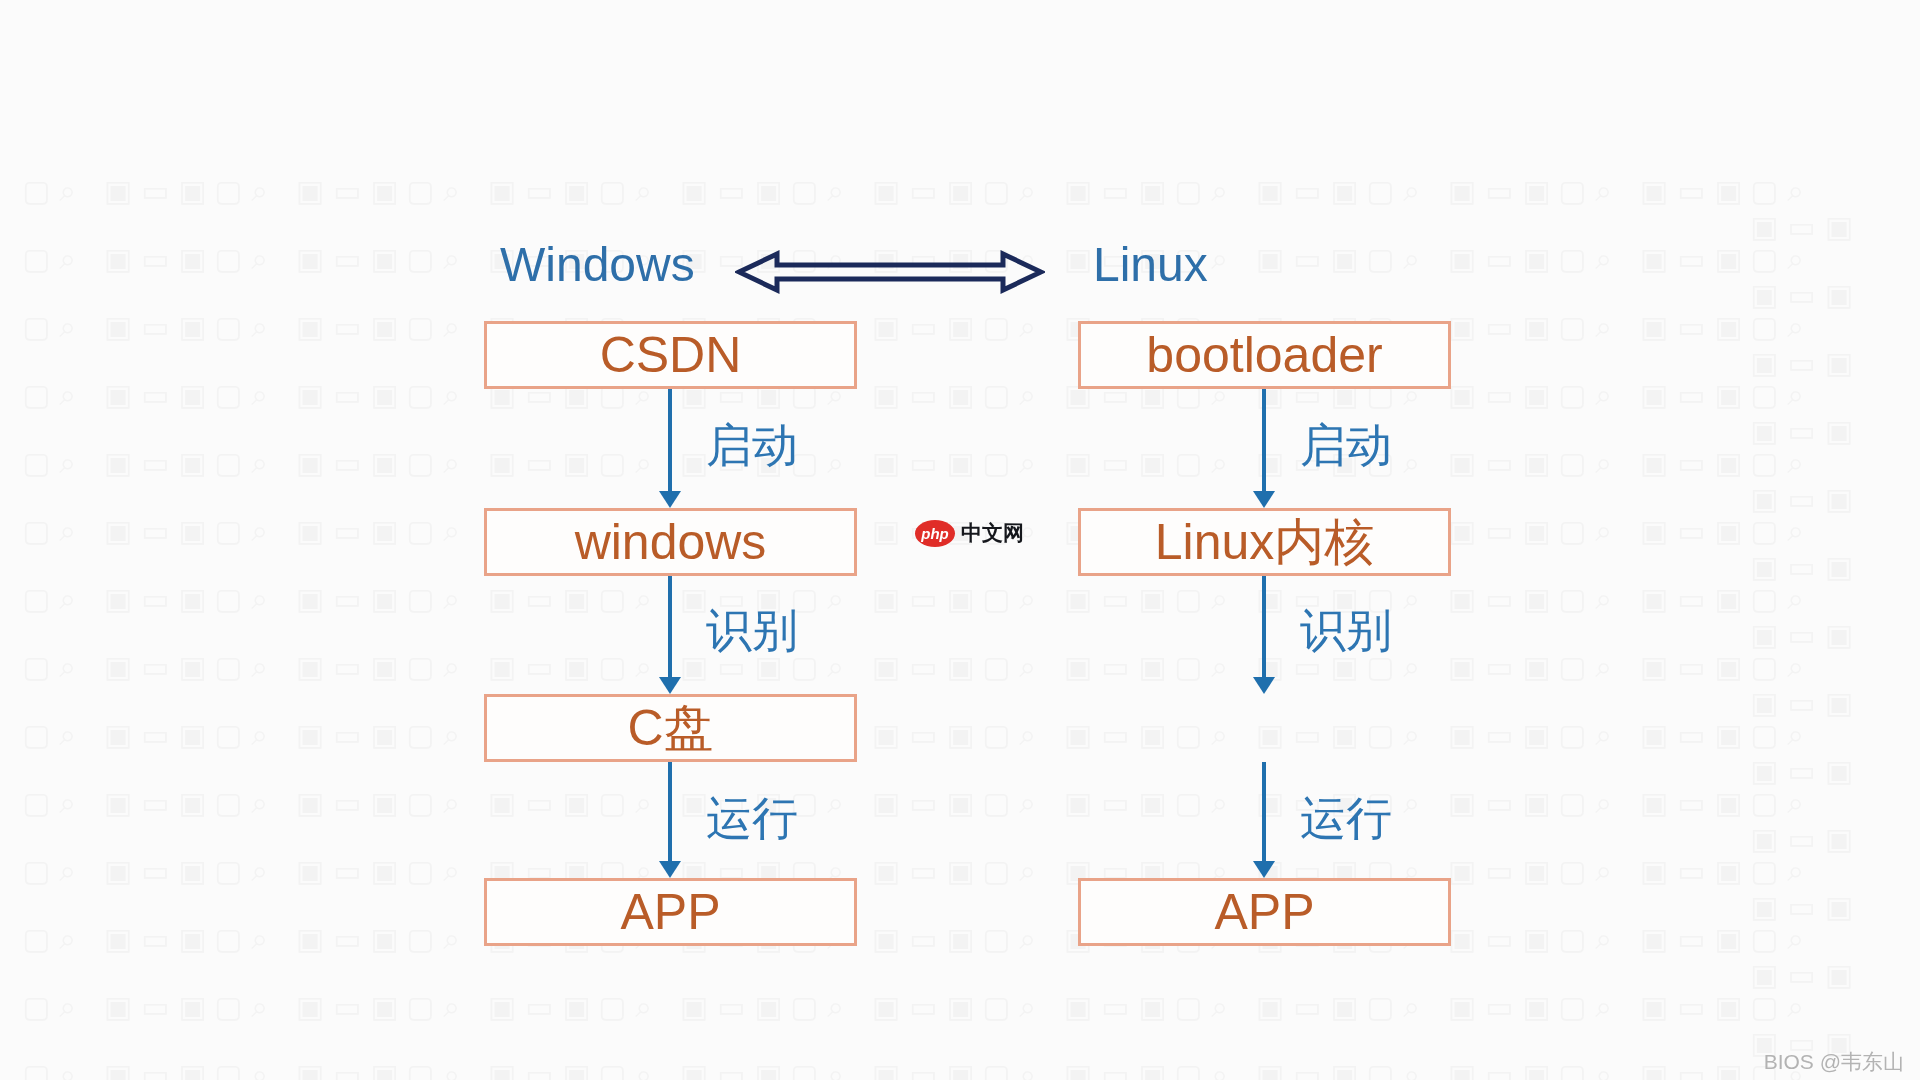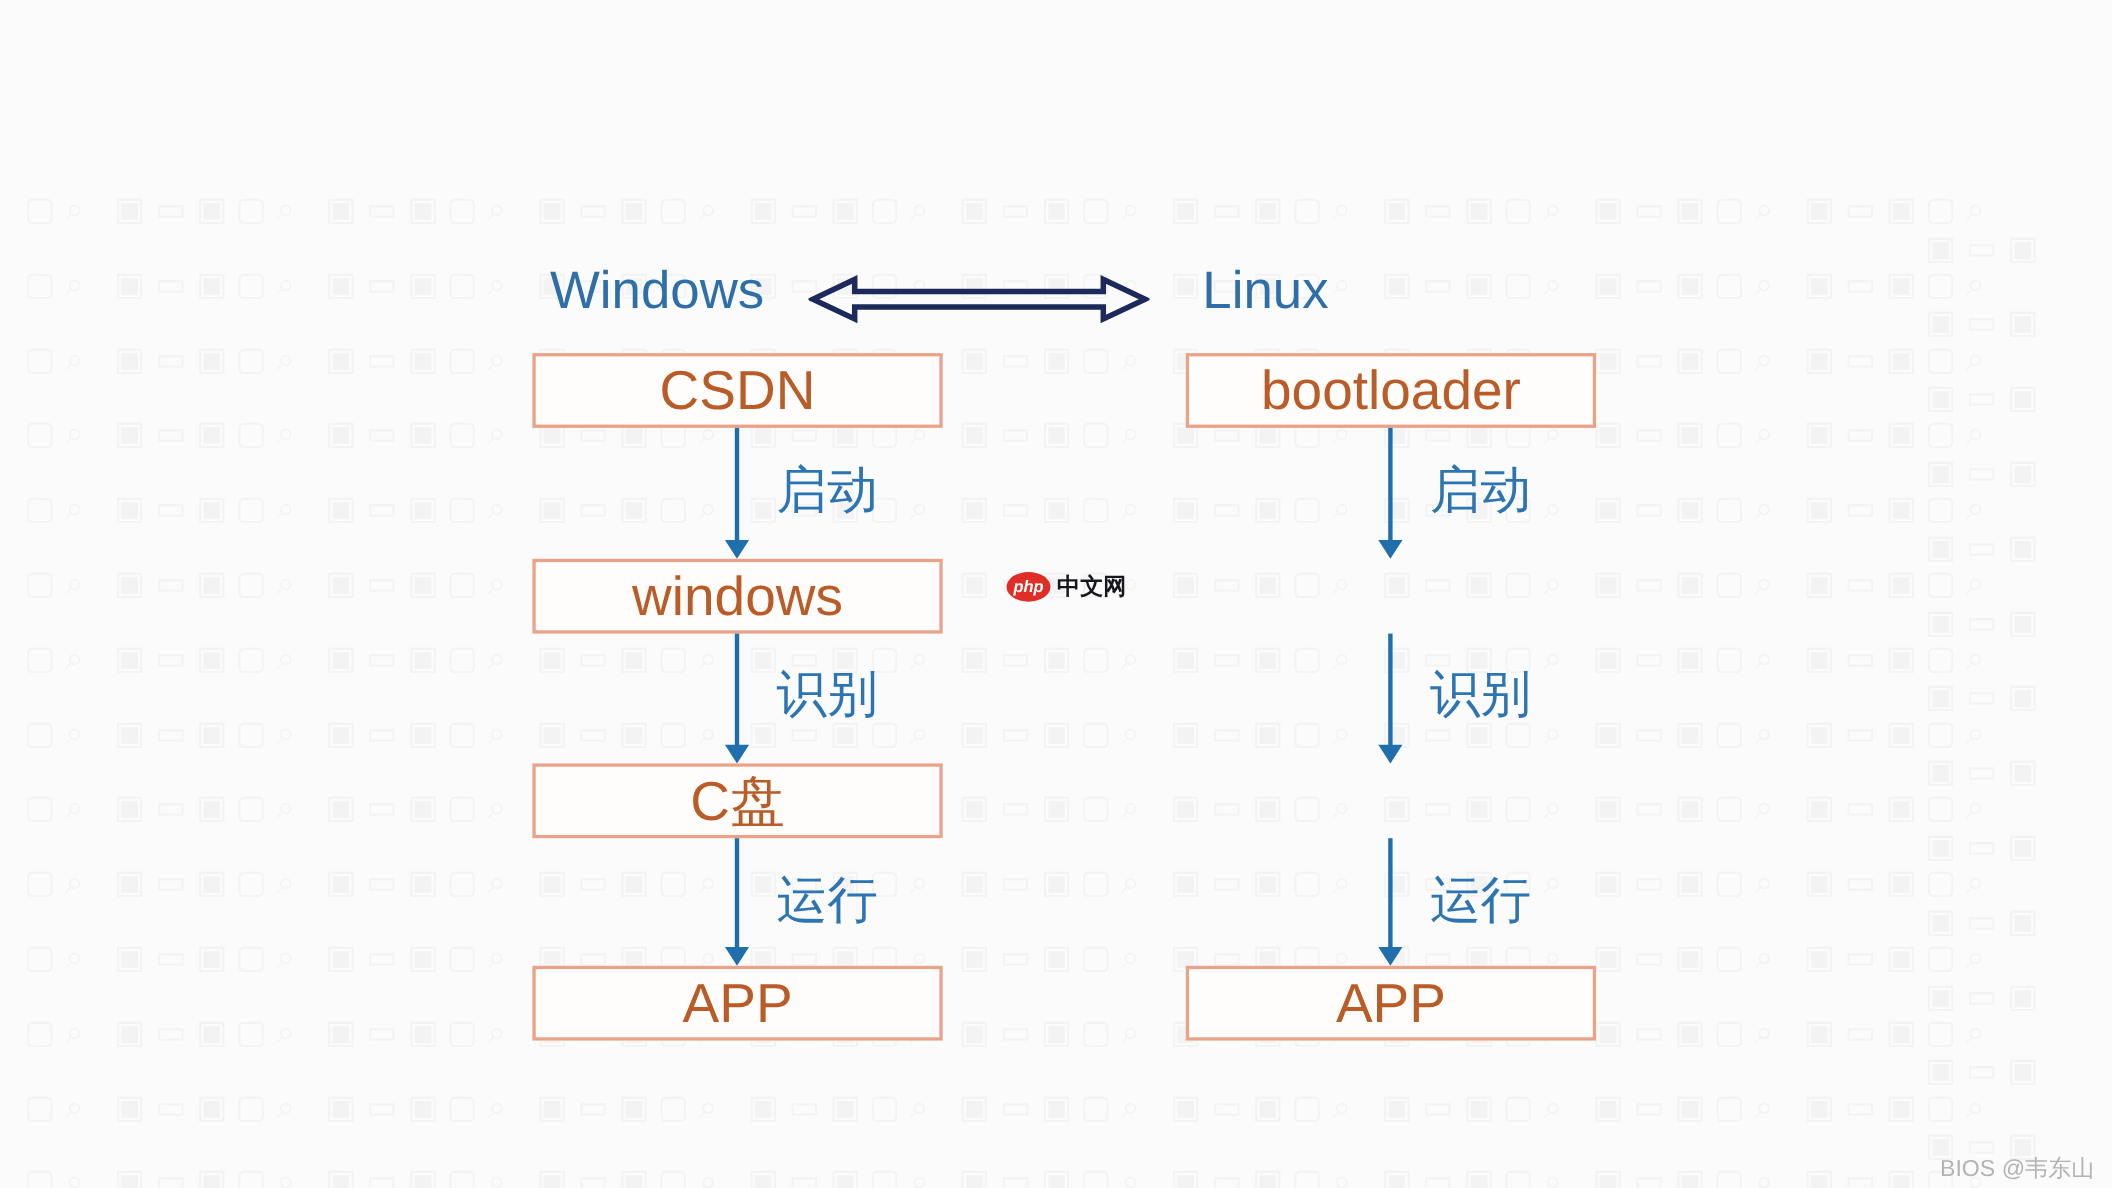"Linux内核" div.fbox { html: none -> <div>Linux内核</div> }
